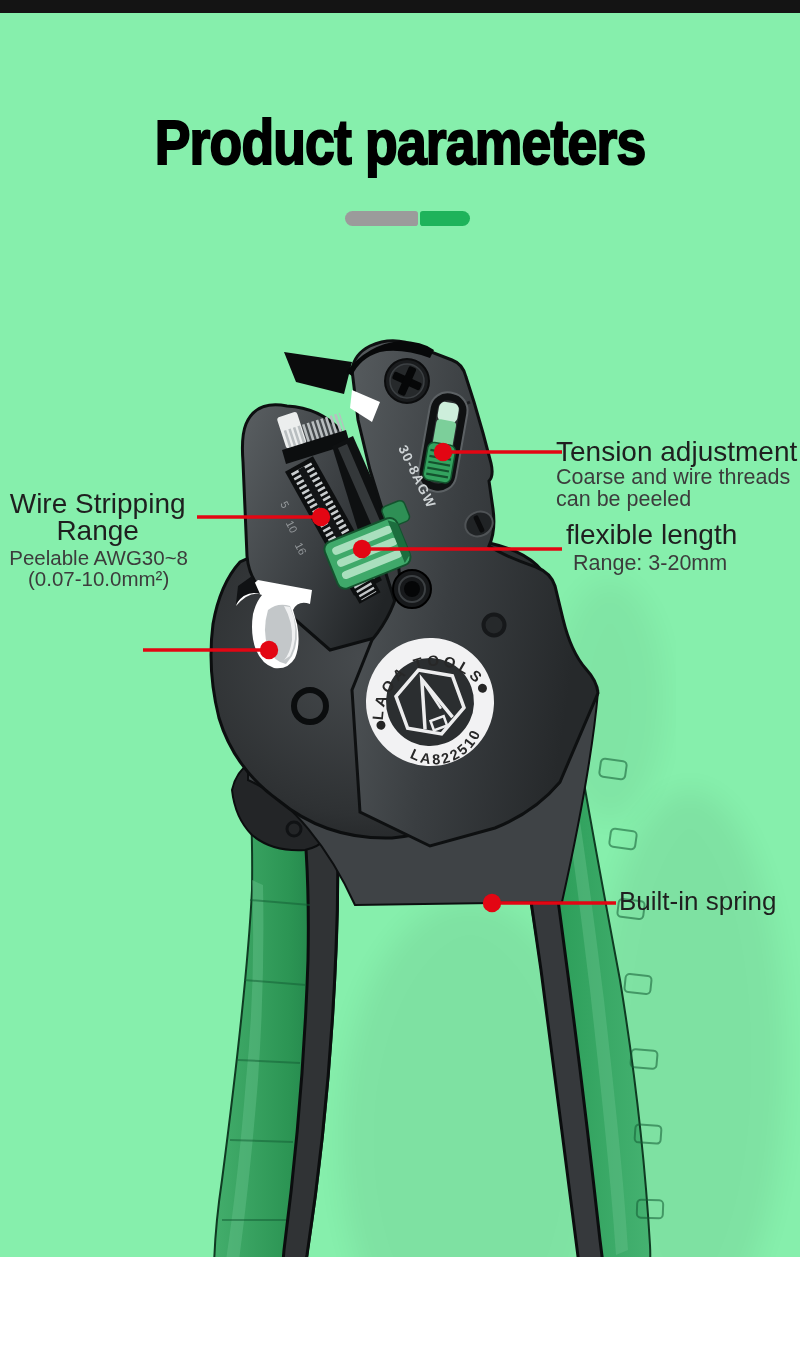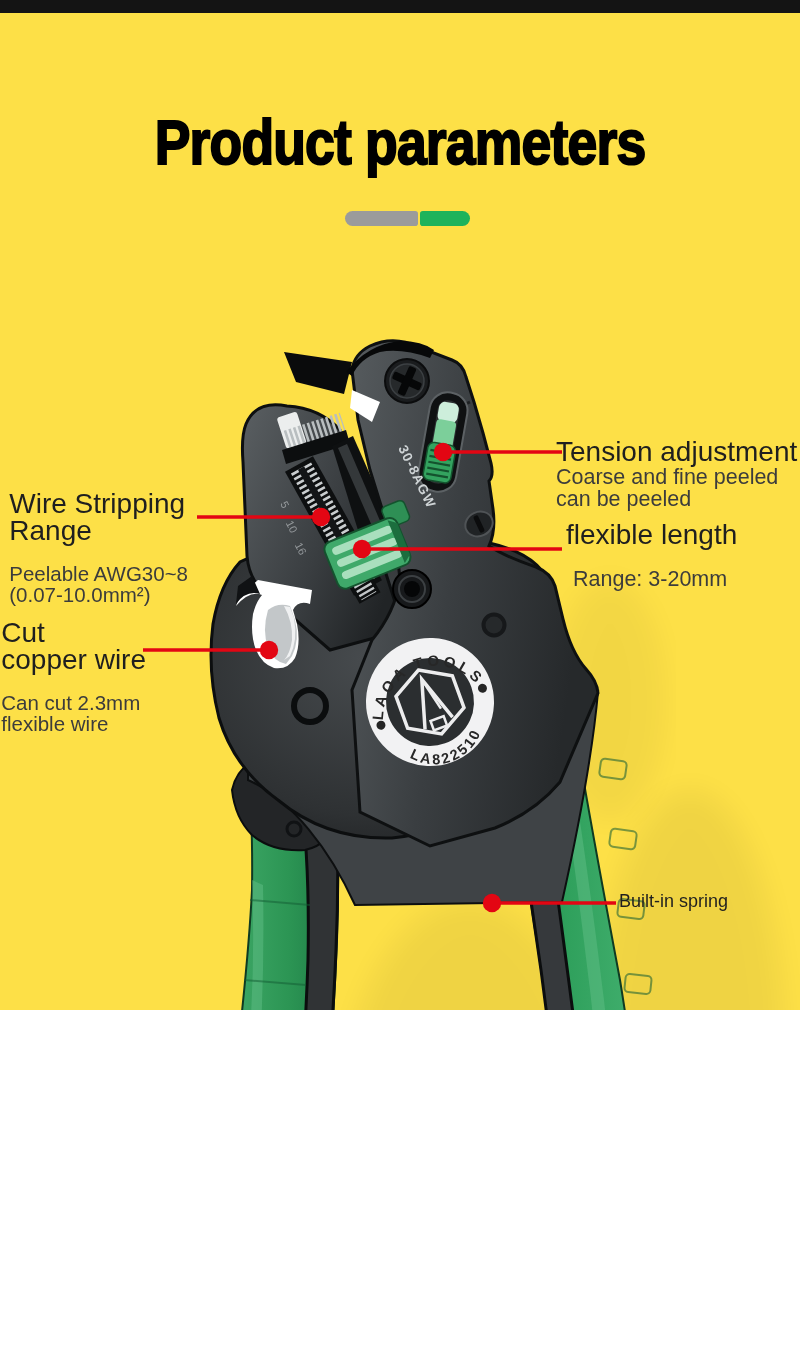"Product parameters" .stage { background: #fde047 -> #86efac; height: 1010px -> 1257px }
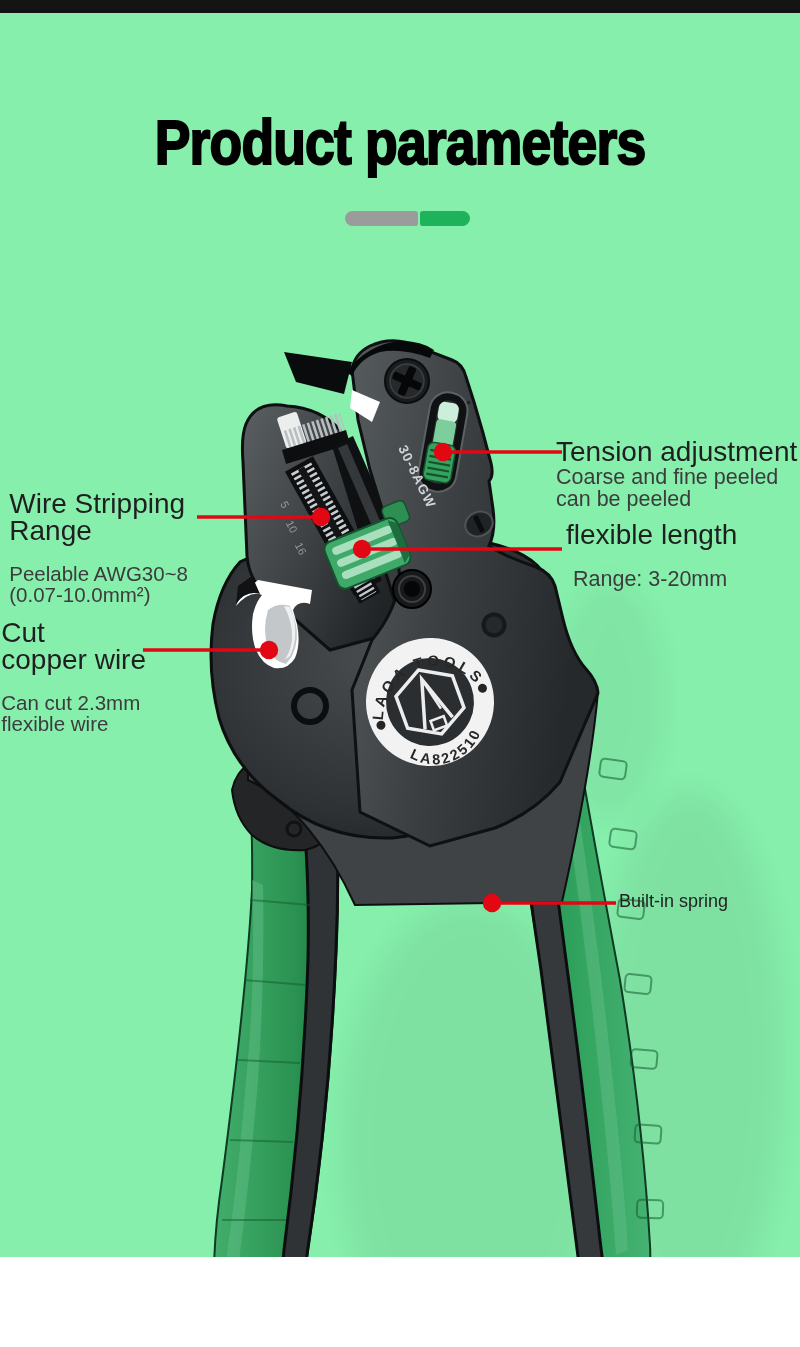"Coarse and fine peeled" div.s { text: fine peeled -> wire threads }
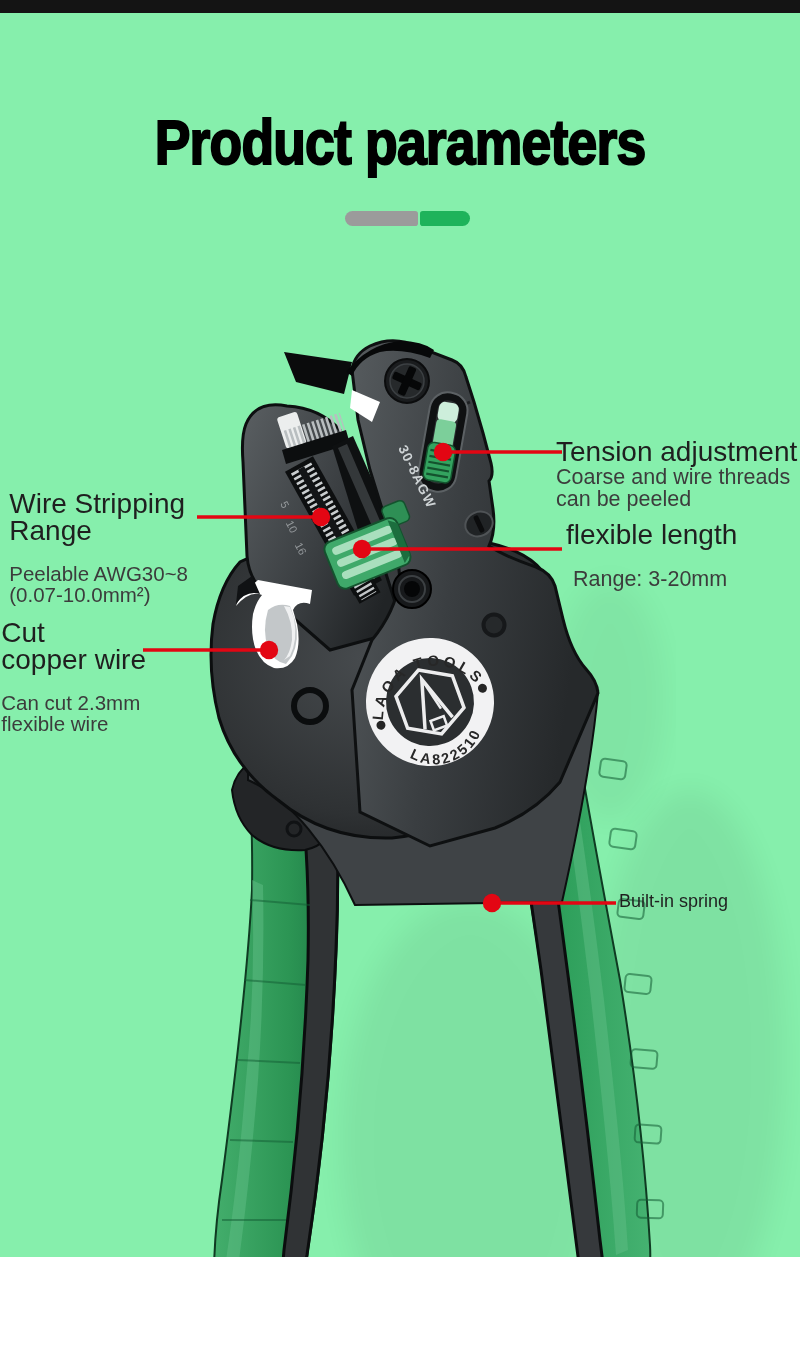"Wire Stripping" .ann.right { text-align: left -> center }
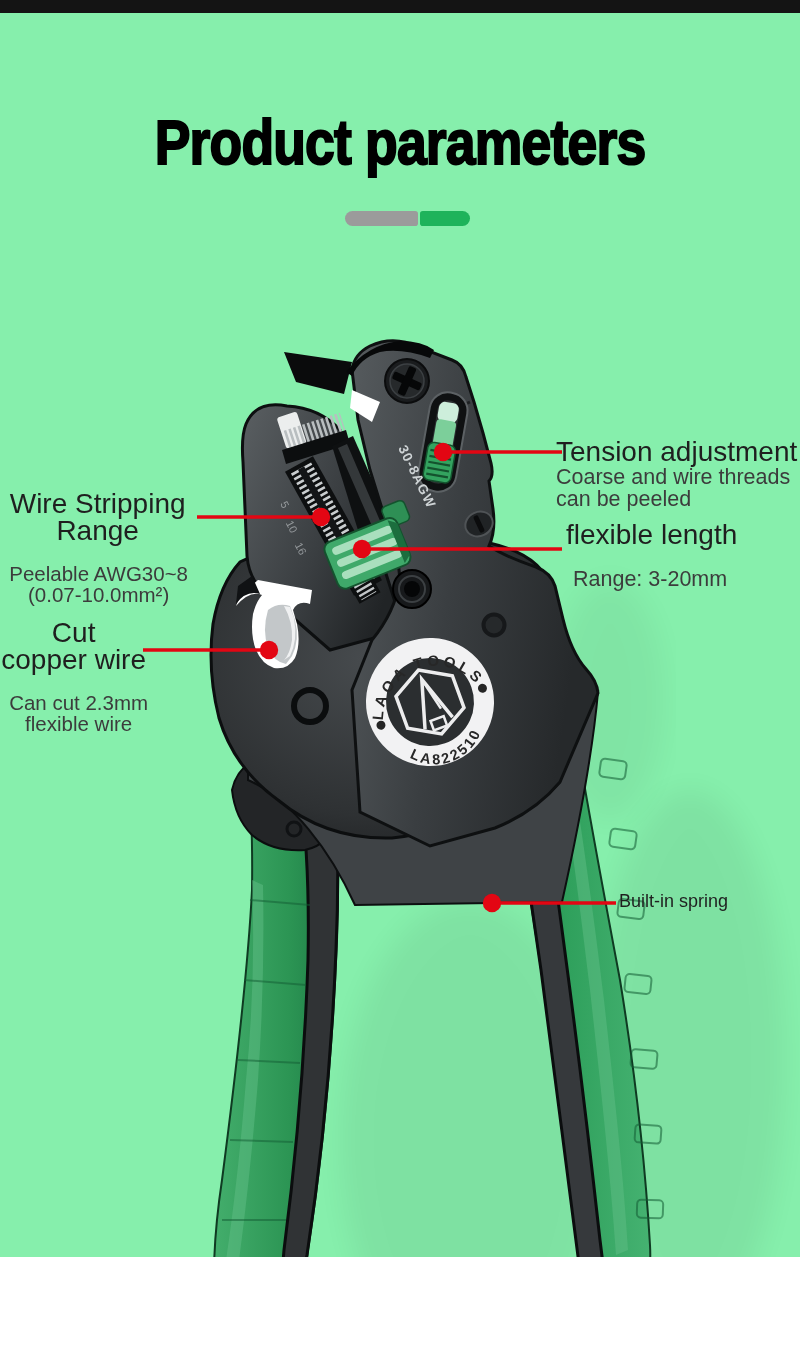"Peelable AWG30~8" .sub-pad { margin-top: 20px -> 4px }
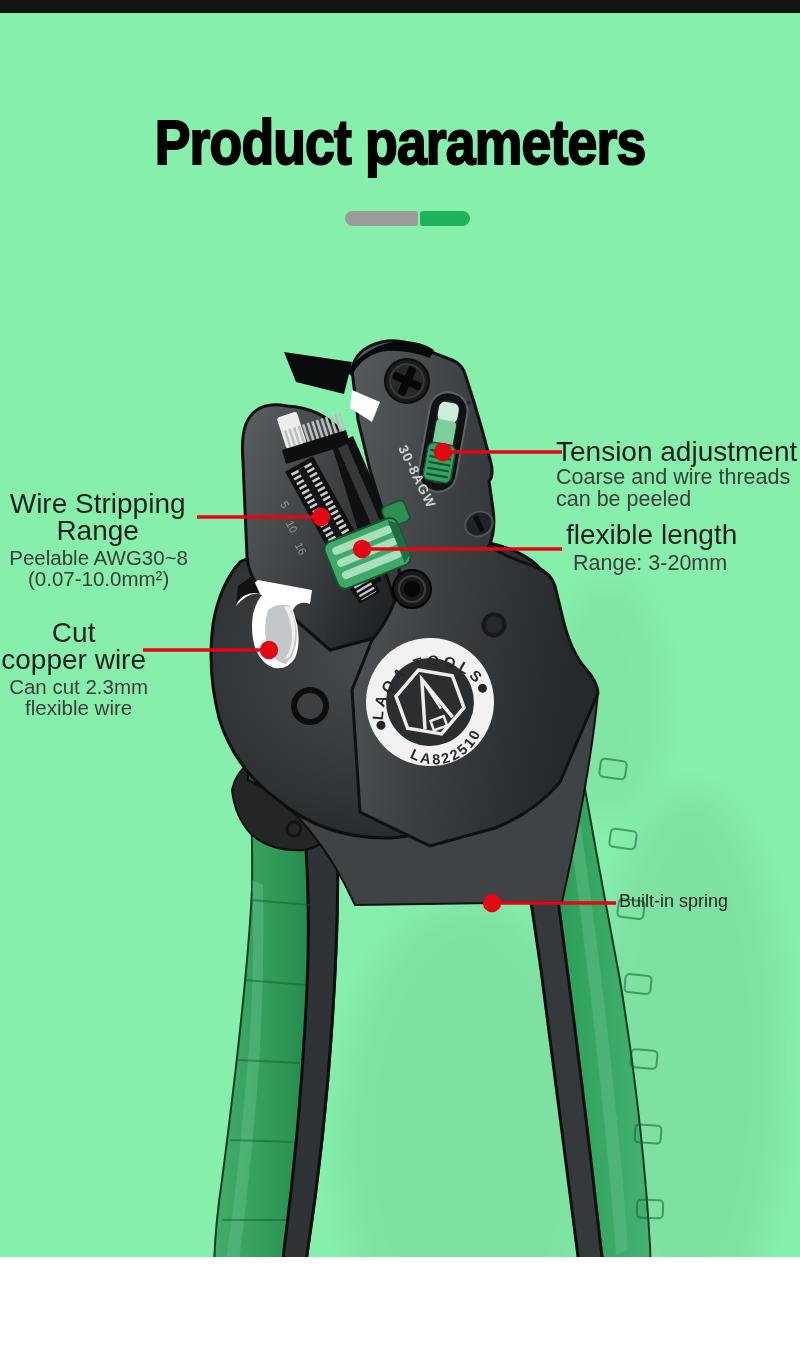"Cut" div.ann { html: <div> <div>Cut</div> <div>copper wire</div> <div>Can cut 2.3mm</div> <div>flexible wire</div> </div> -> none }
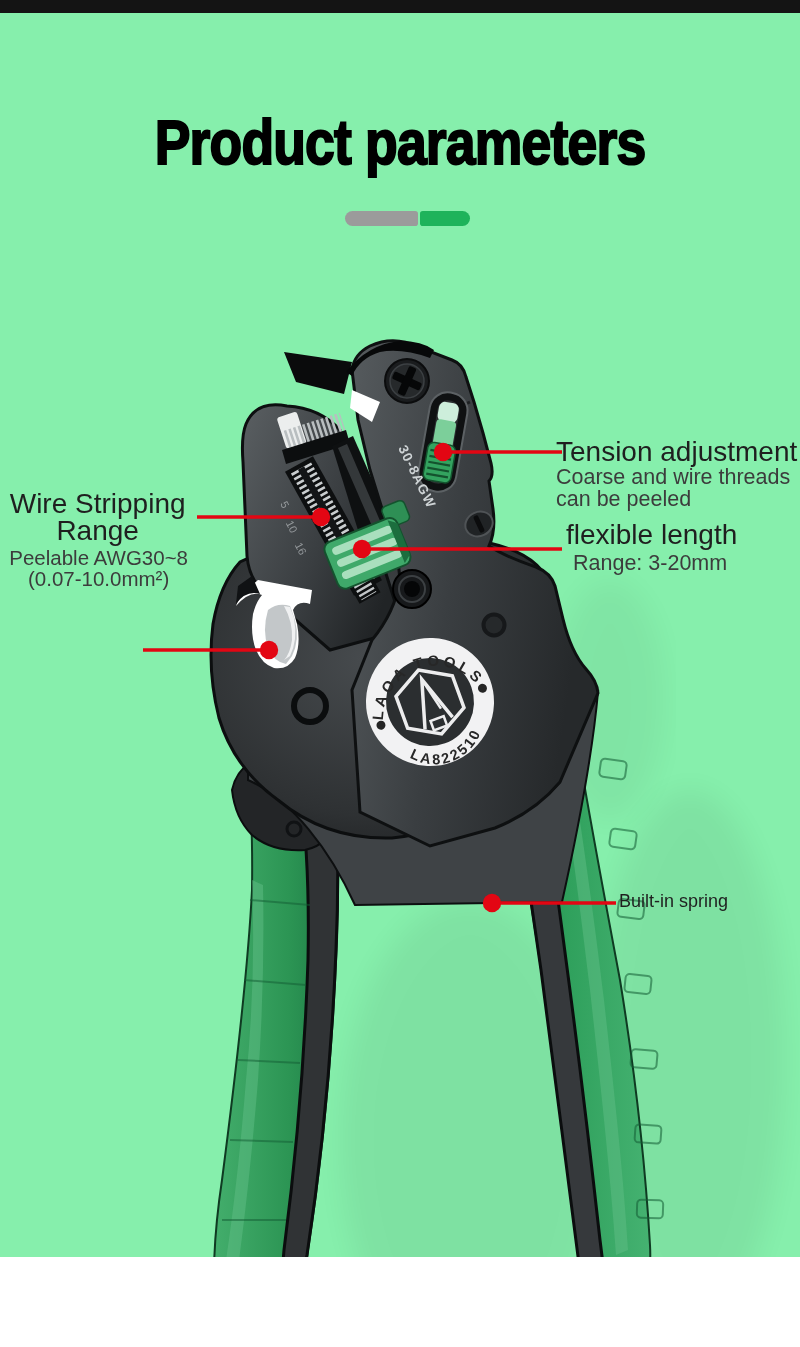"Built-in spring" div.h { font-size: 18px -> 26px }
